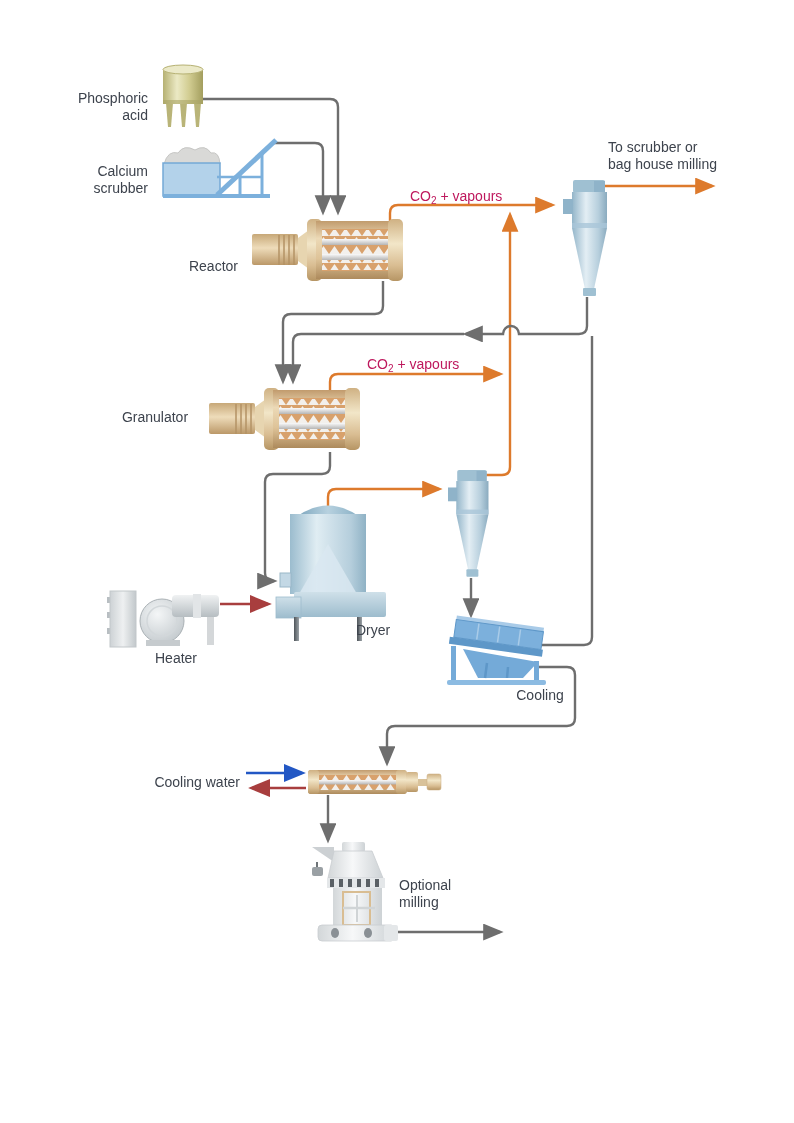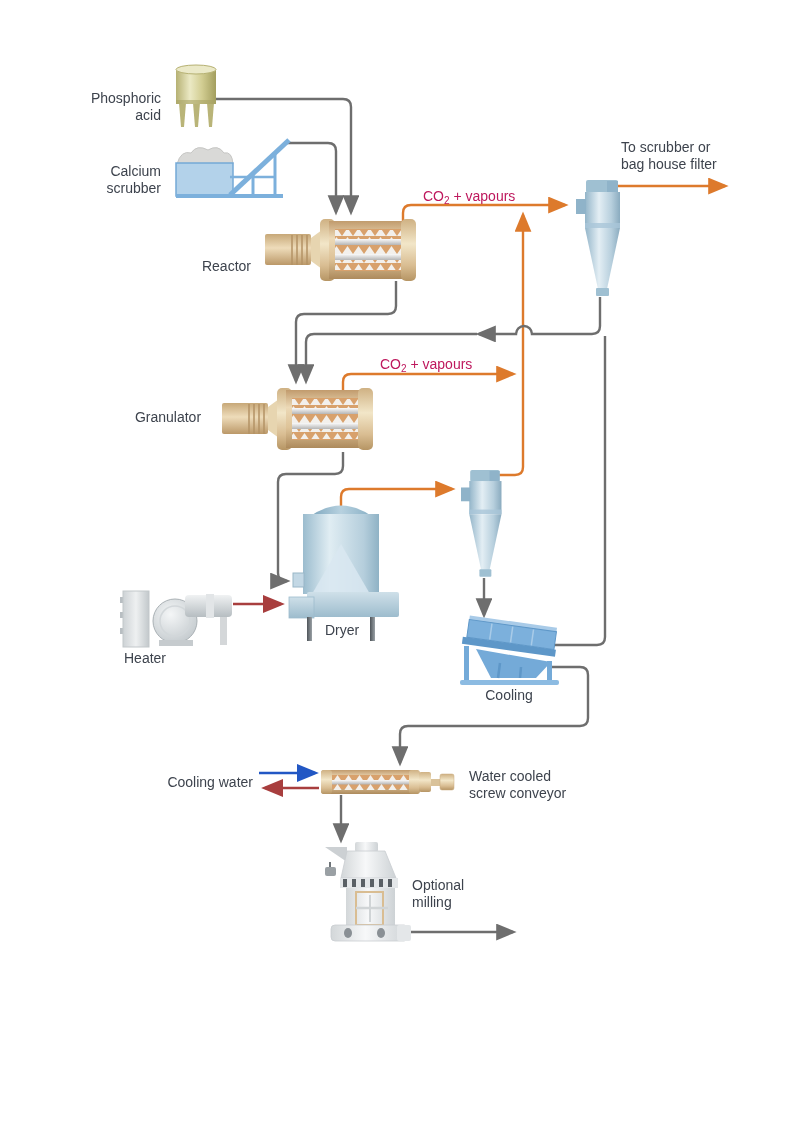"Phosphoric" .stage { margin-left: 13px -> none }
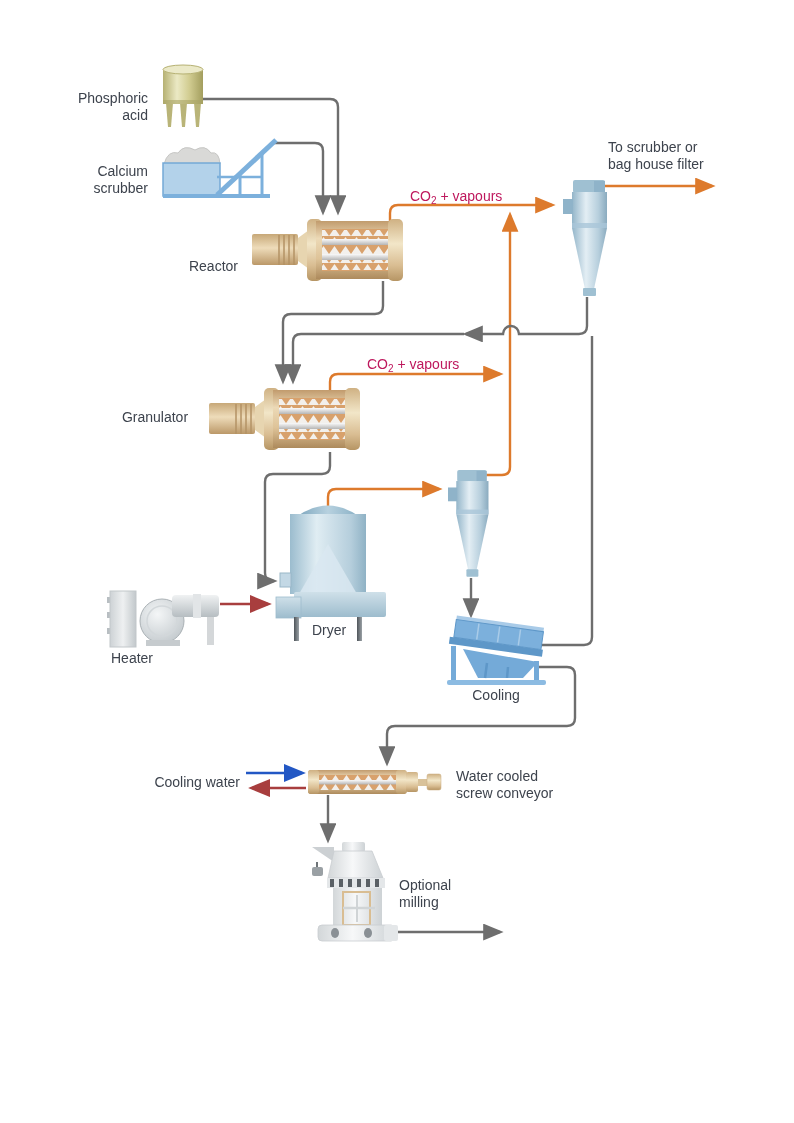"To scrubber or" div.lbl { text: filter -> milling }
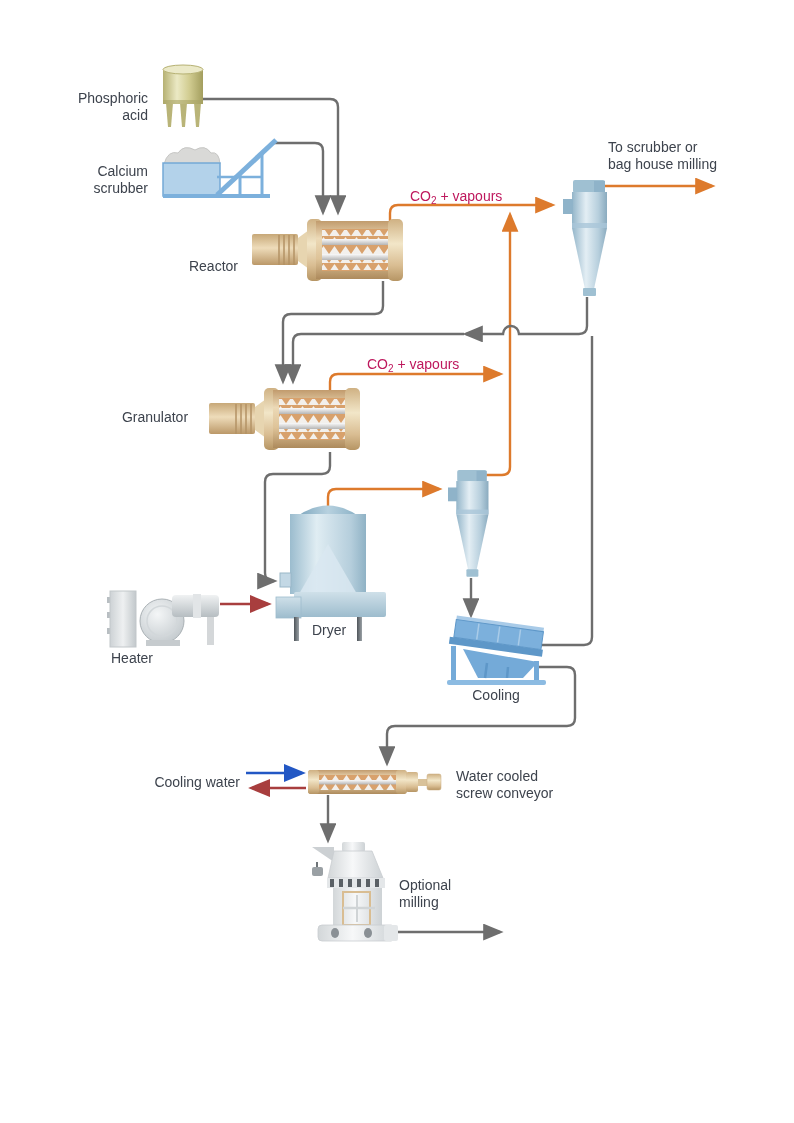"Dryer" .lbl.center { padding-left: none -> 44px }
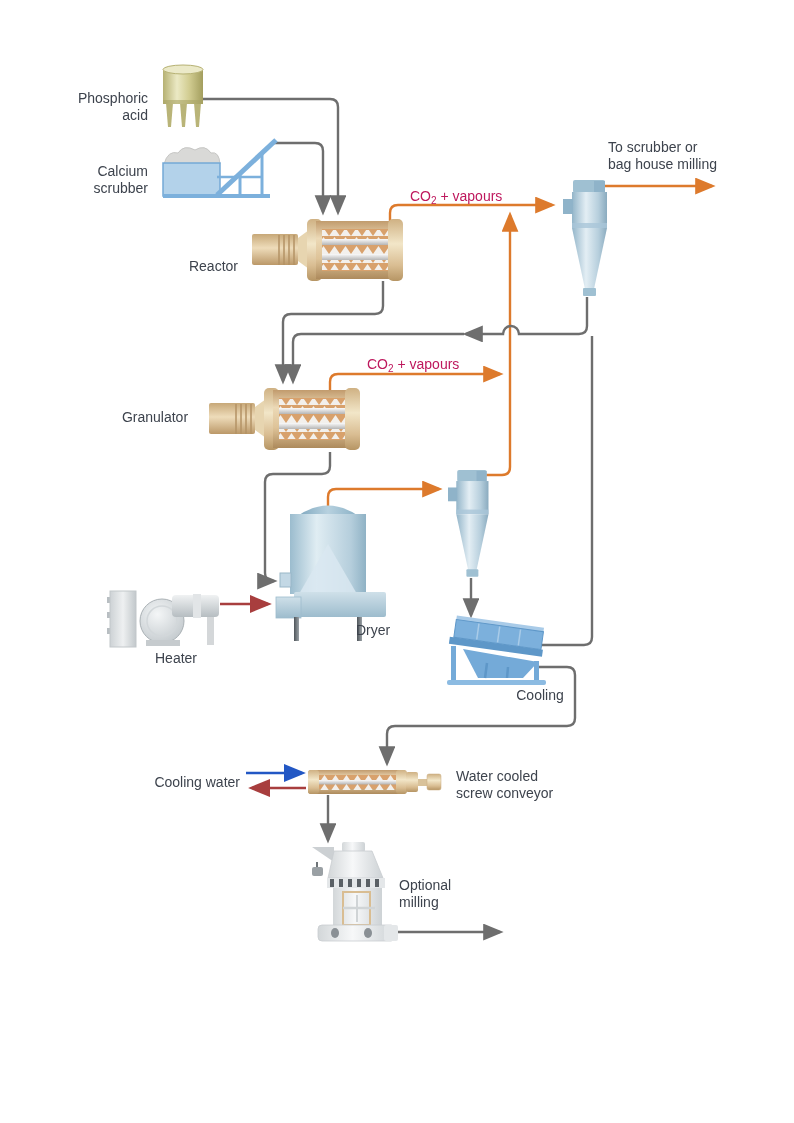"Water cooled" div.lbl { html: <div>Water cooled screw conveyor</div> -> none }
